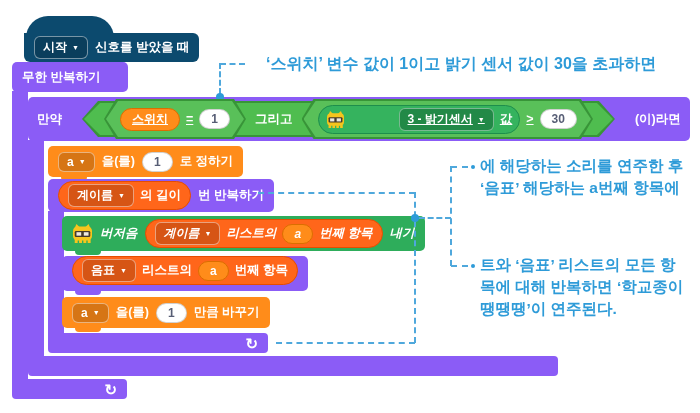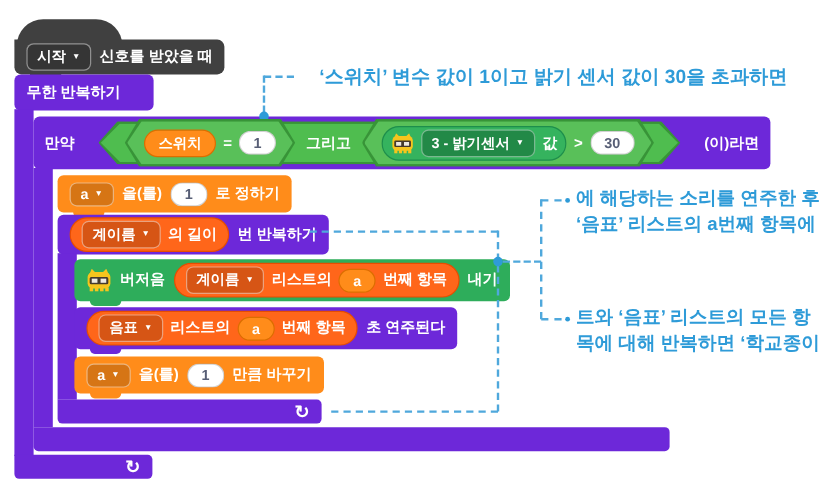"시작" .c-events { background: #404040 -> #0c4a6e; margin-left: none -> 12px }
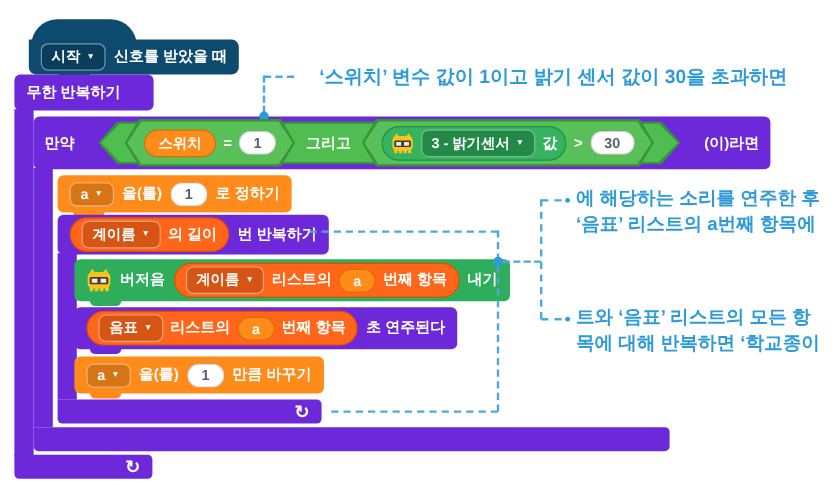"무한 반복하기" .c-control { background: #6d28d9 -> #8b5cf6 }
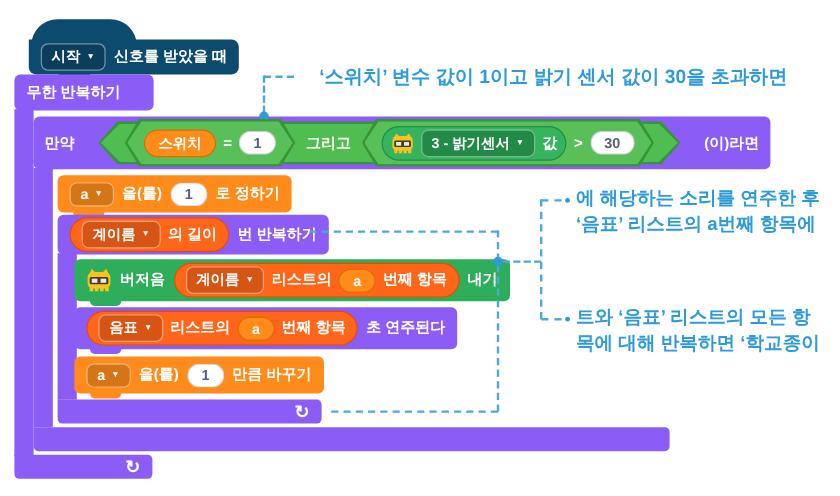"스위치" .hex-op { text-decoration: none -> underline }
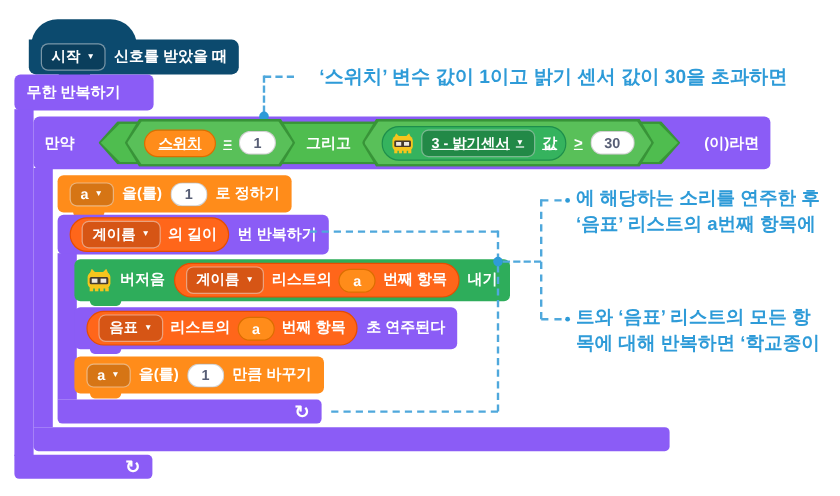"3 - 밝기센서" .field-ext { margin-left: none -> 48px }
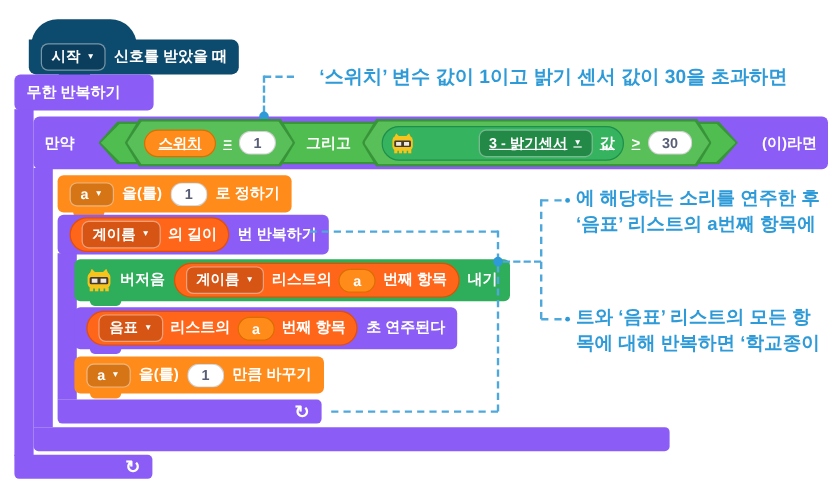"‘음표’ 리스트의 a번째 항목에" div { text: 리스트의 -> 해당하는 }
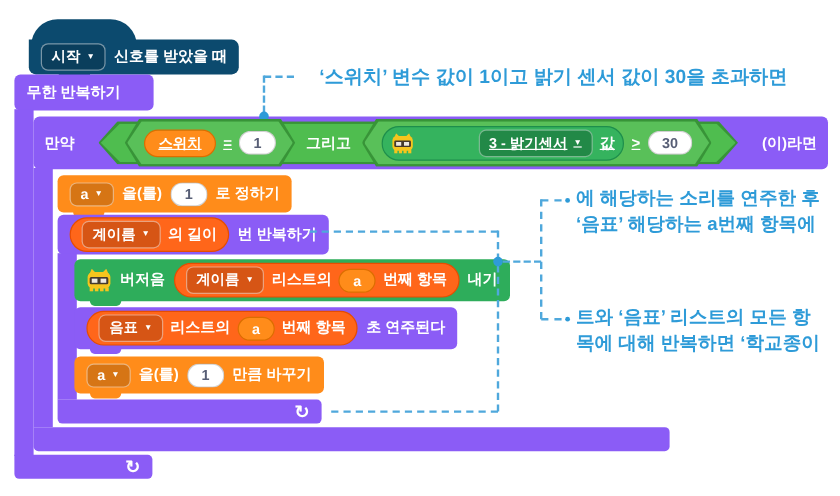"버저음" div.blk { font-style: none -> italic }
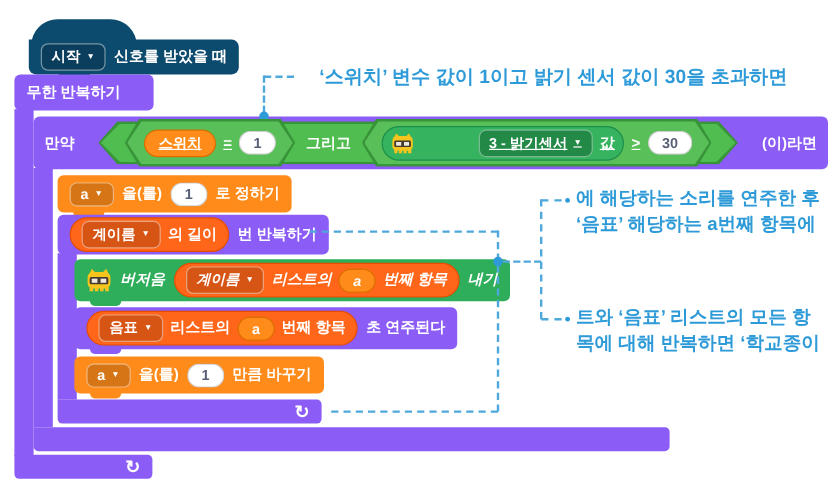"음표" div.blk { flex-direction: none -> column }
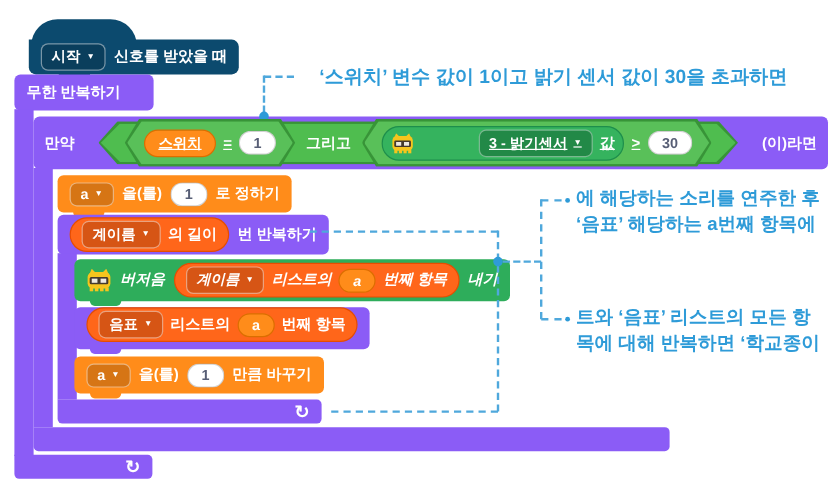"땡땡땡’이 연주된다." div { html: none -> <div>땡땡땡’이 연주된다.</div> }
